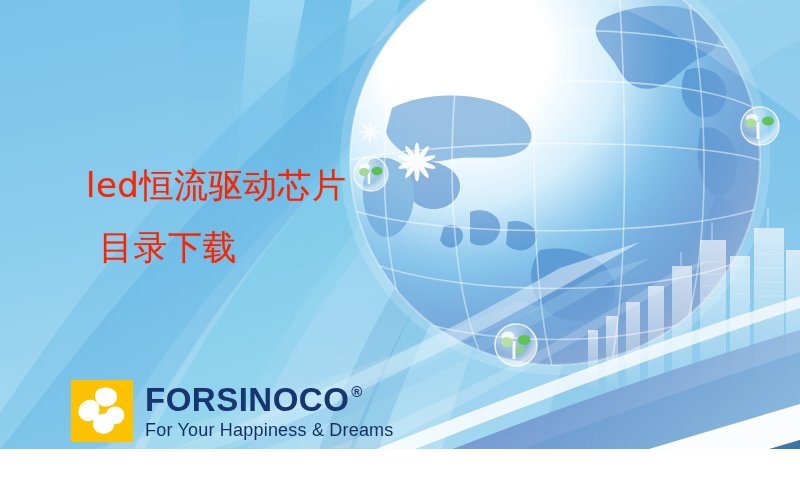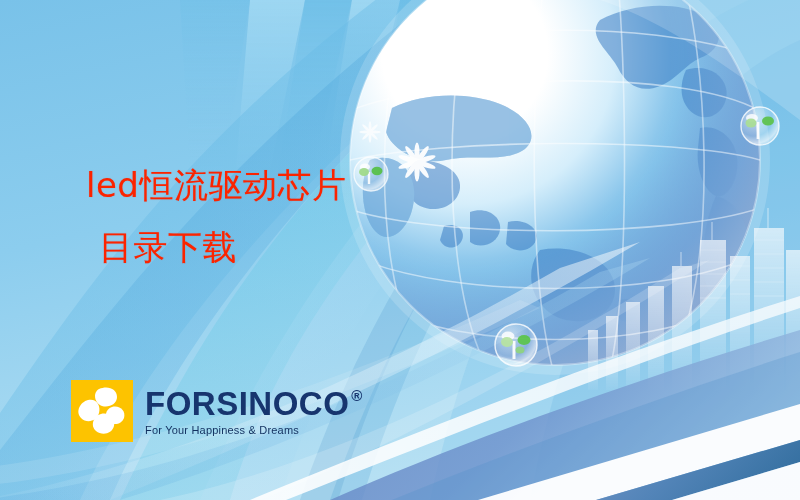"led恒流驱动芯片" #banner { height: 500px -> 449px }
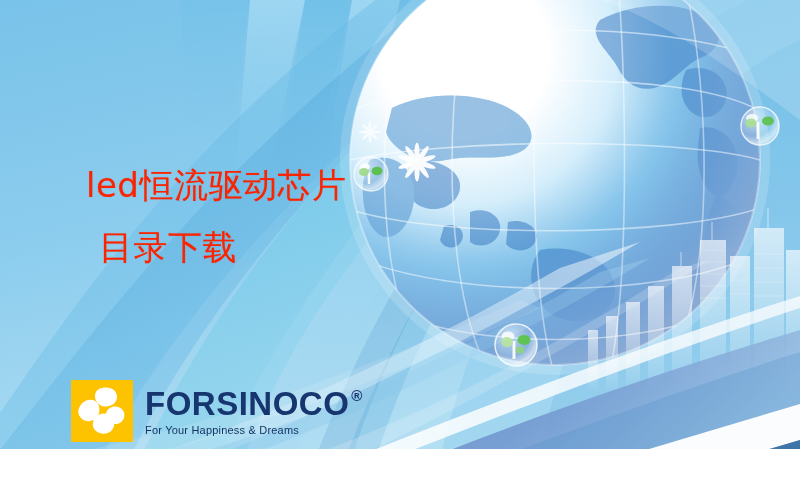"For Your Happiness & Dreams" #tagline { font-size: 11px -> 18px }
